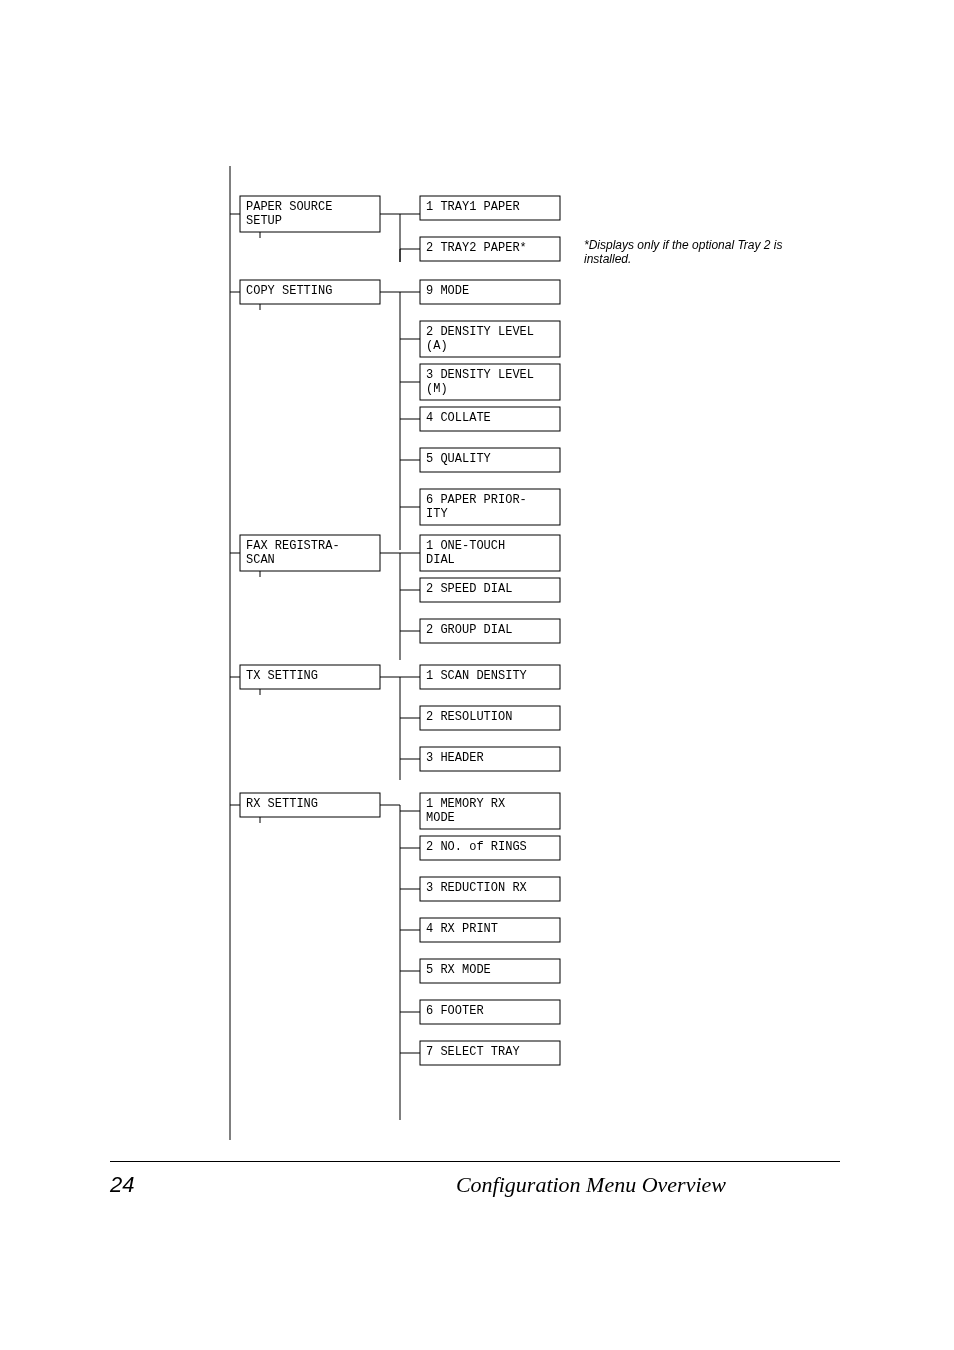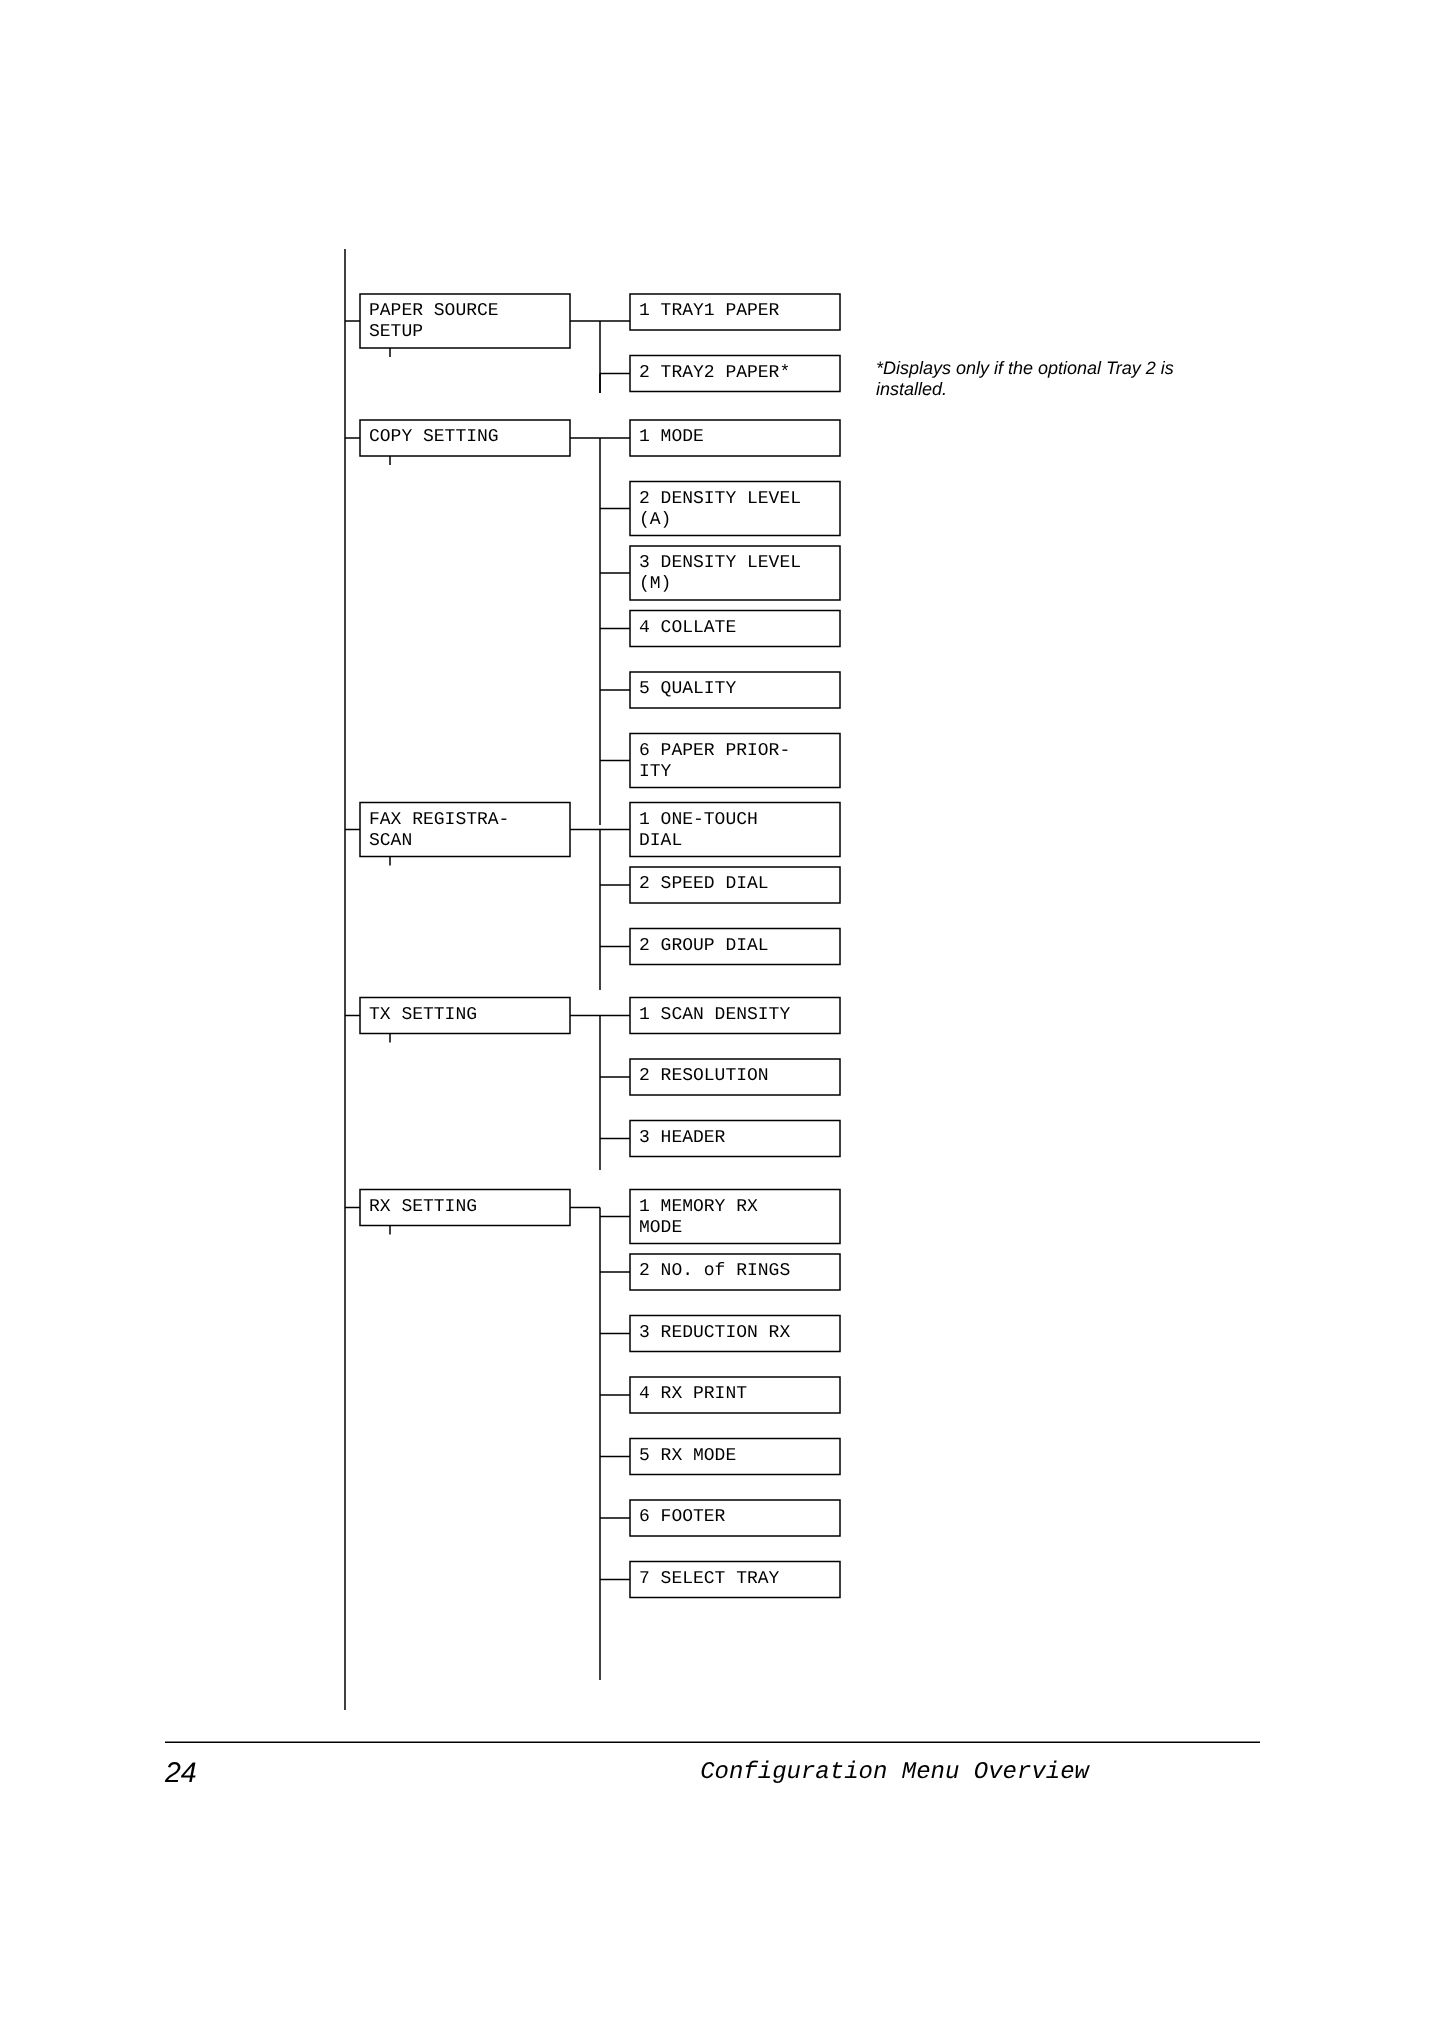"1 MODE" div.mono { text: 1 -> 9 }
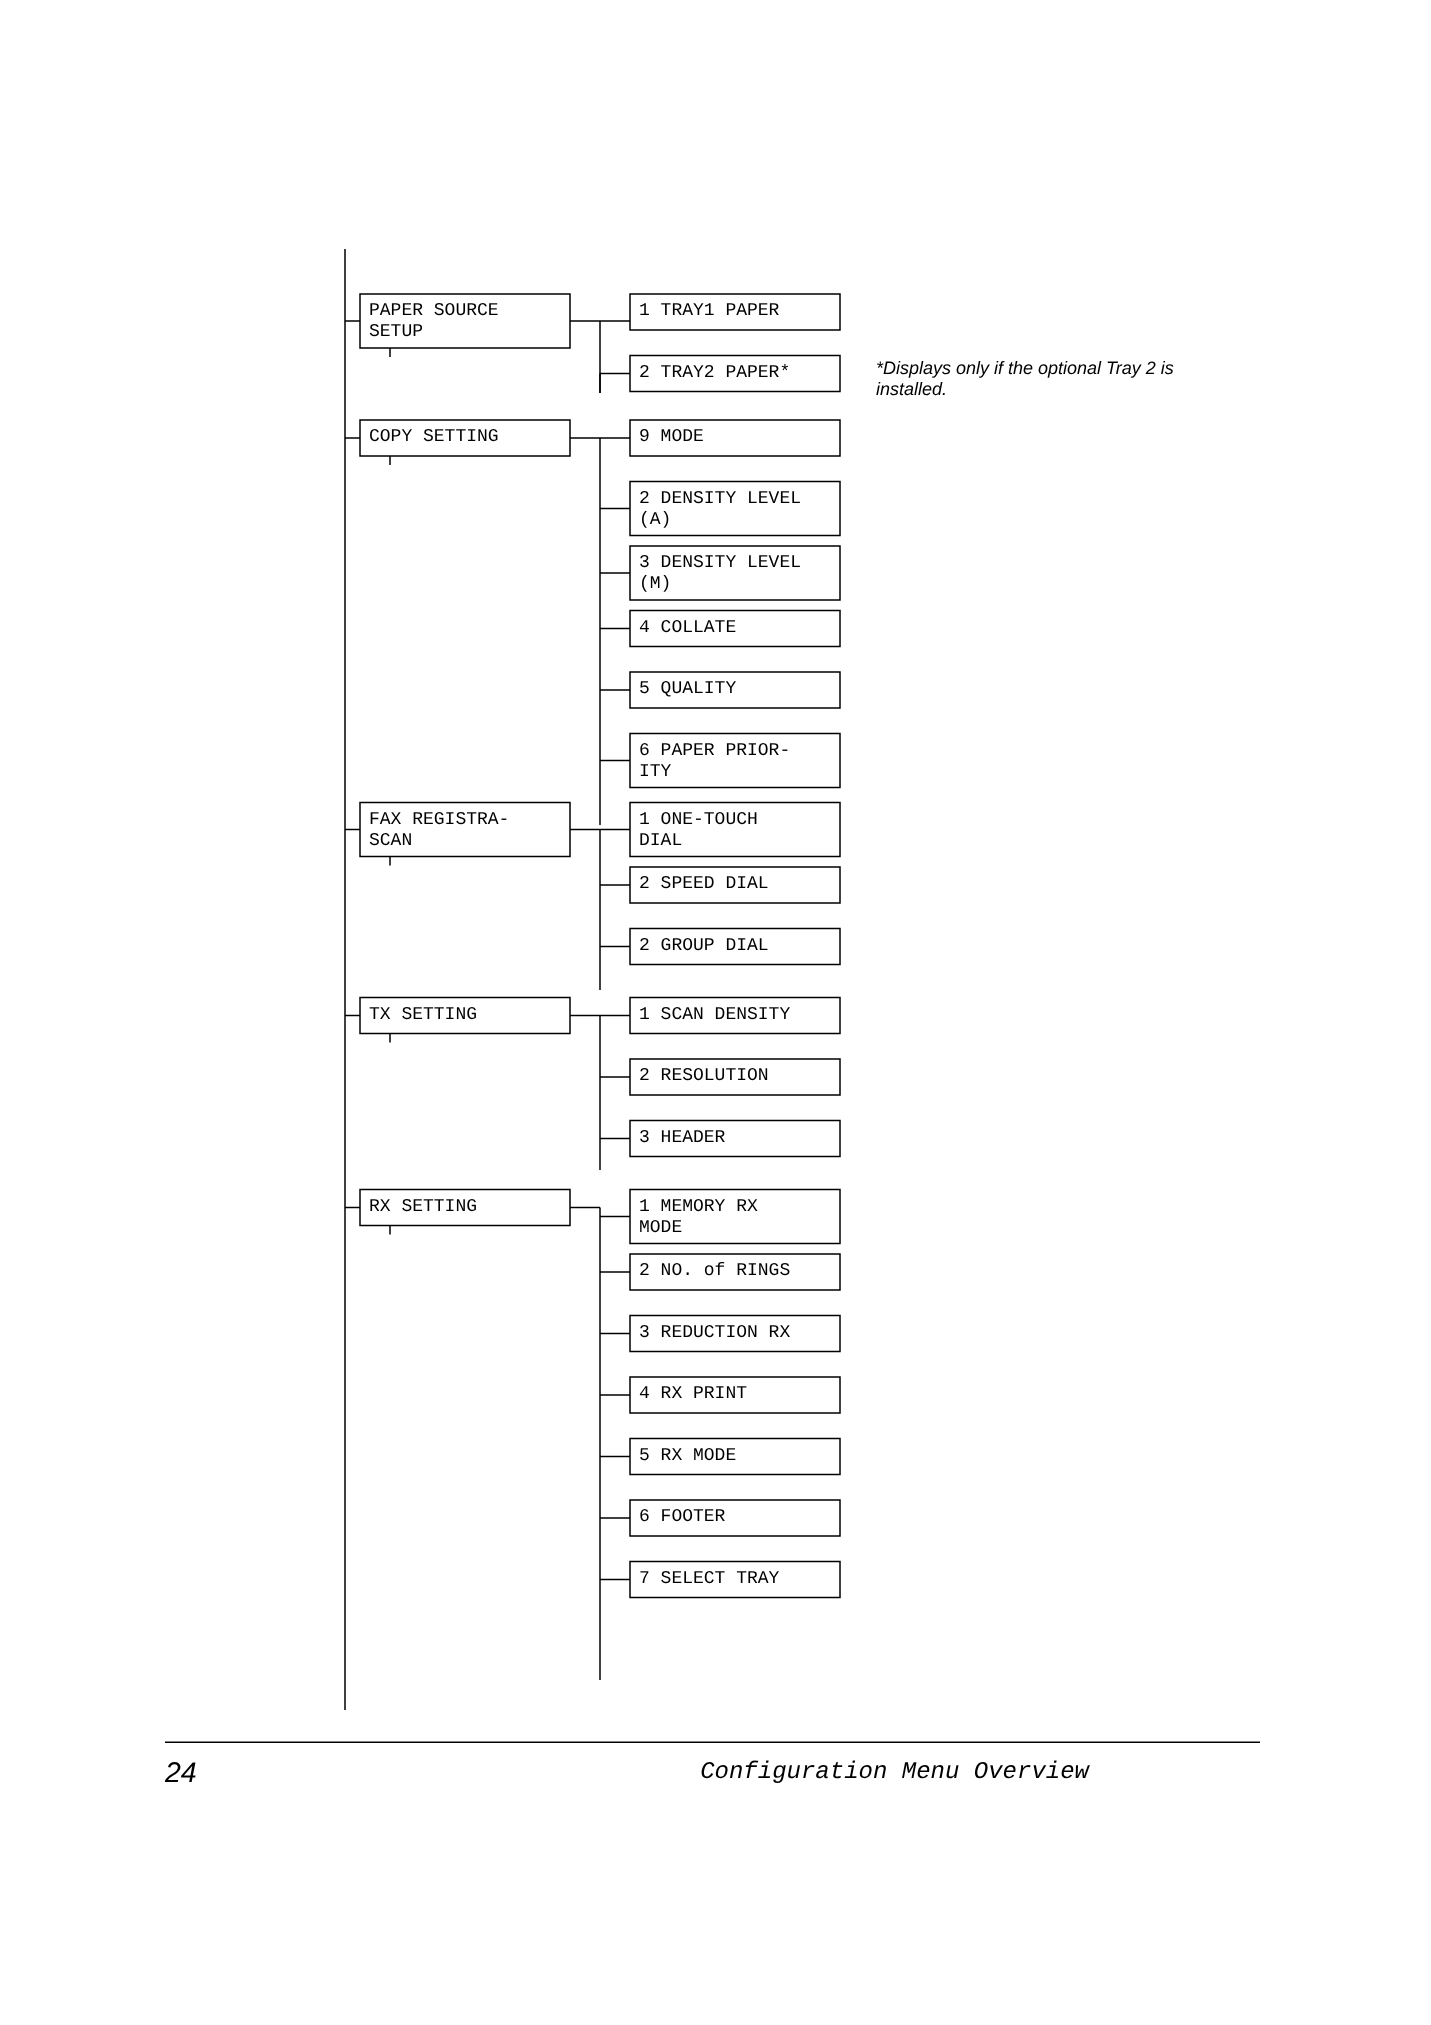"24" .page-number { font-size: 19px -> 22px }
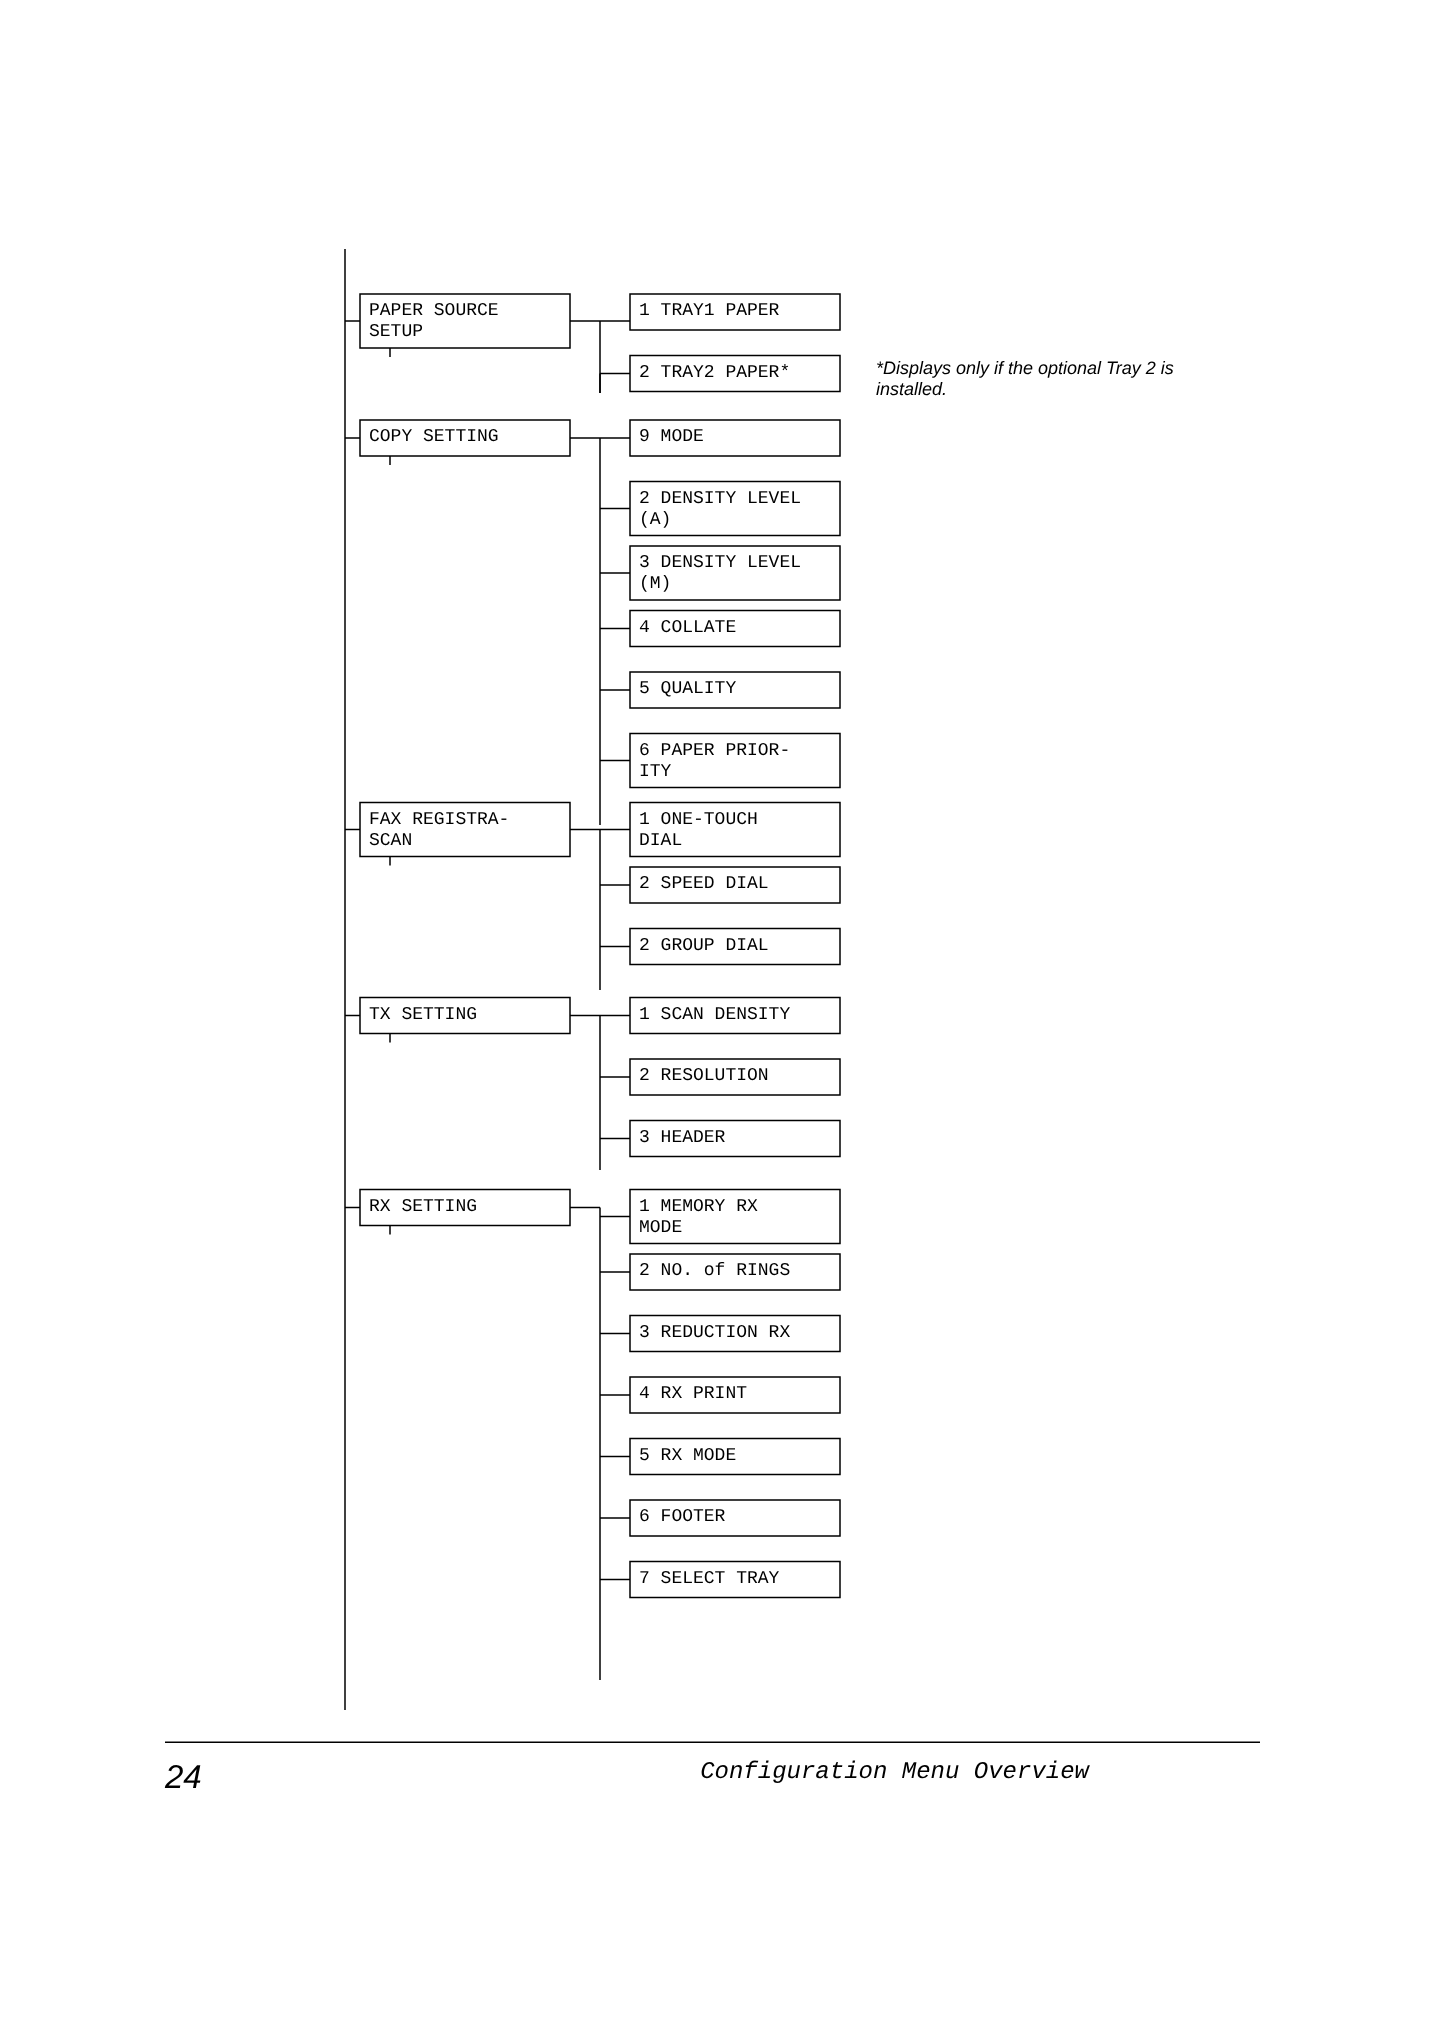"Configuration Menu Overview" .footer-title { font-family: Liberation Mono, monospace -> Liberation Serif, serif; font-size: 16px -> 22px }
